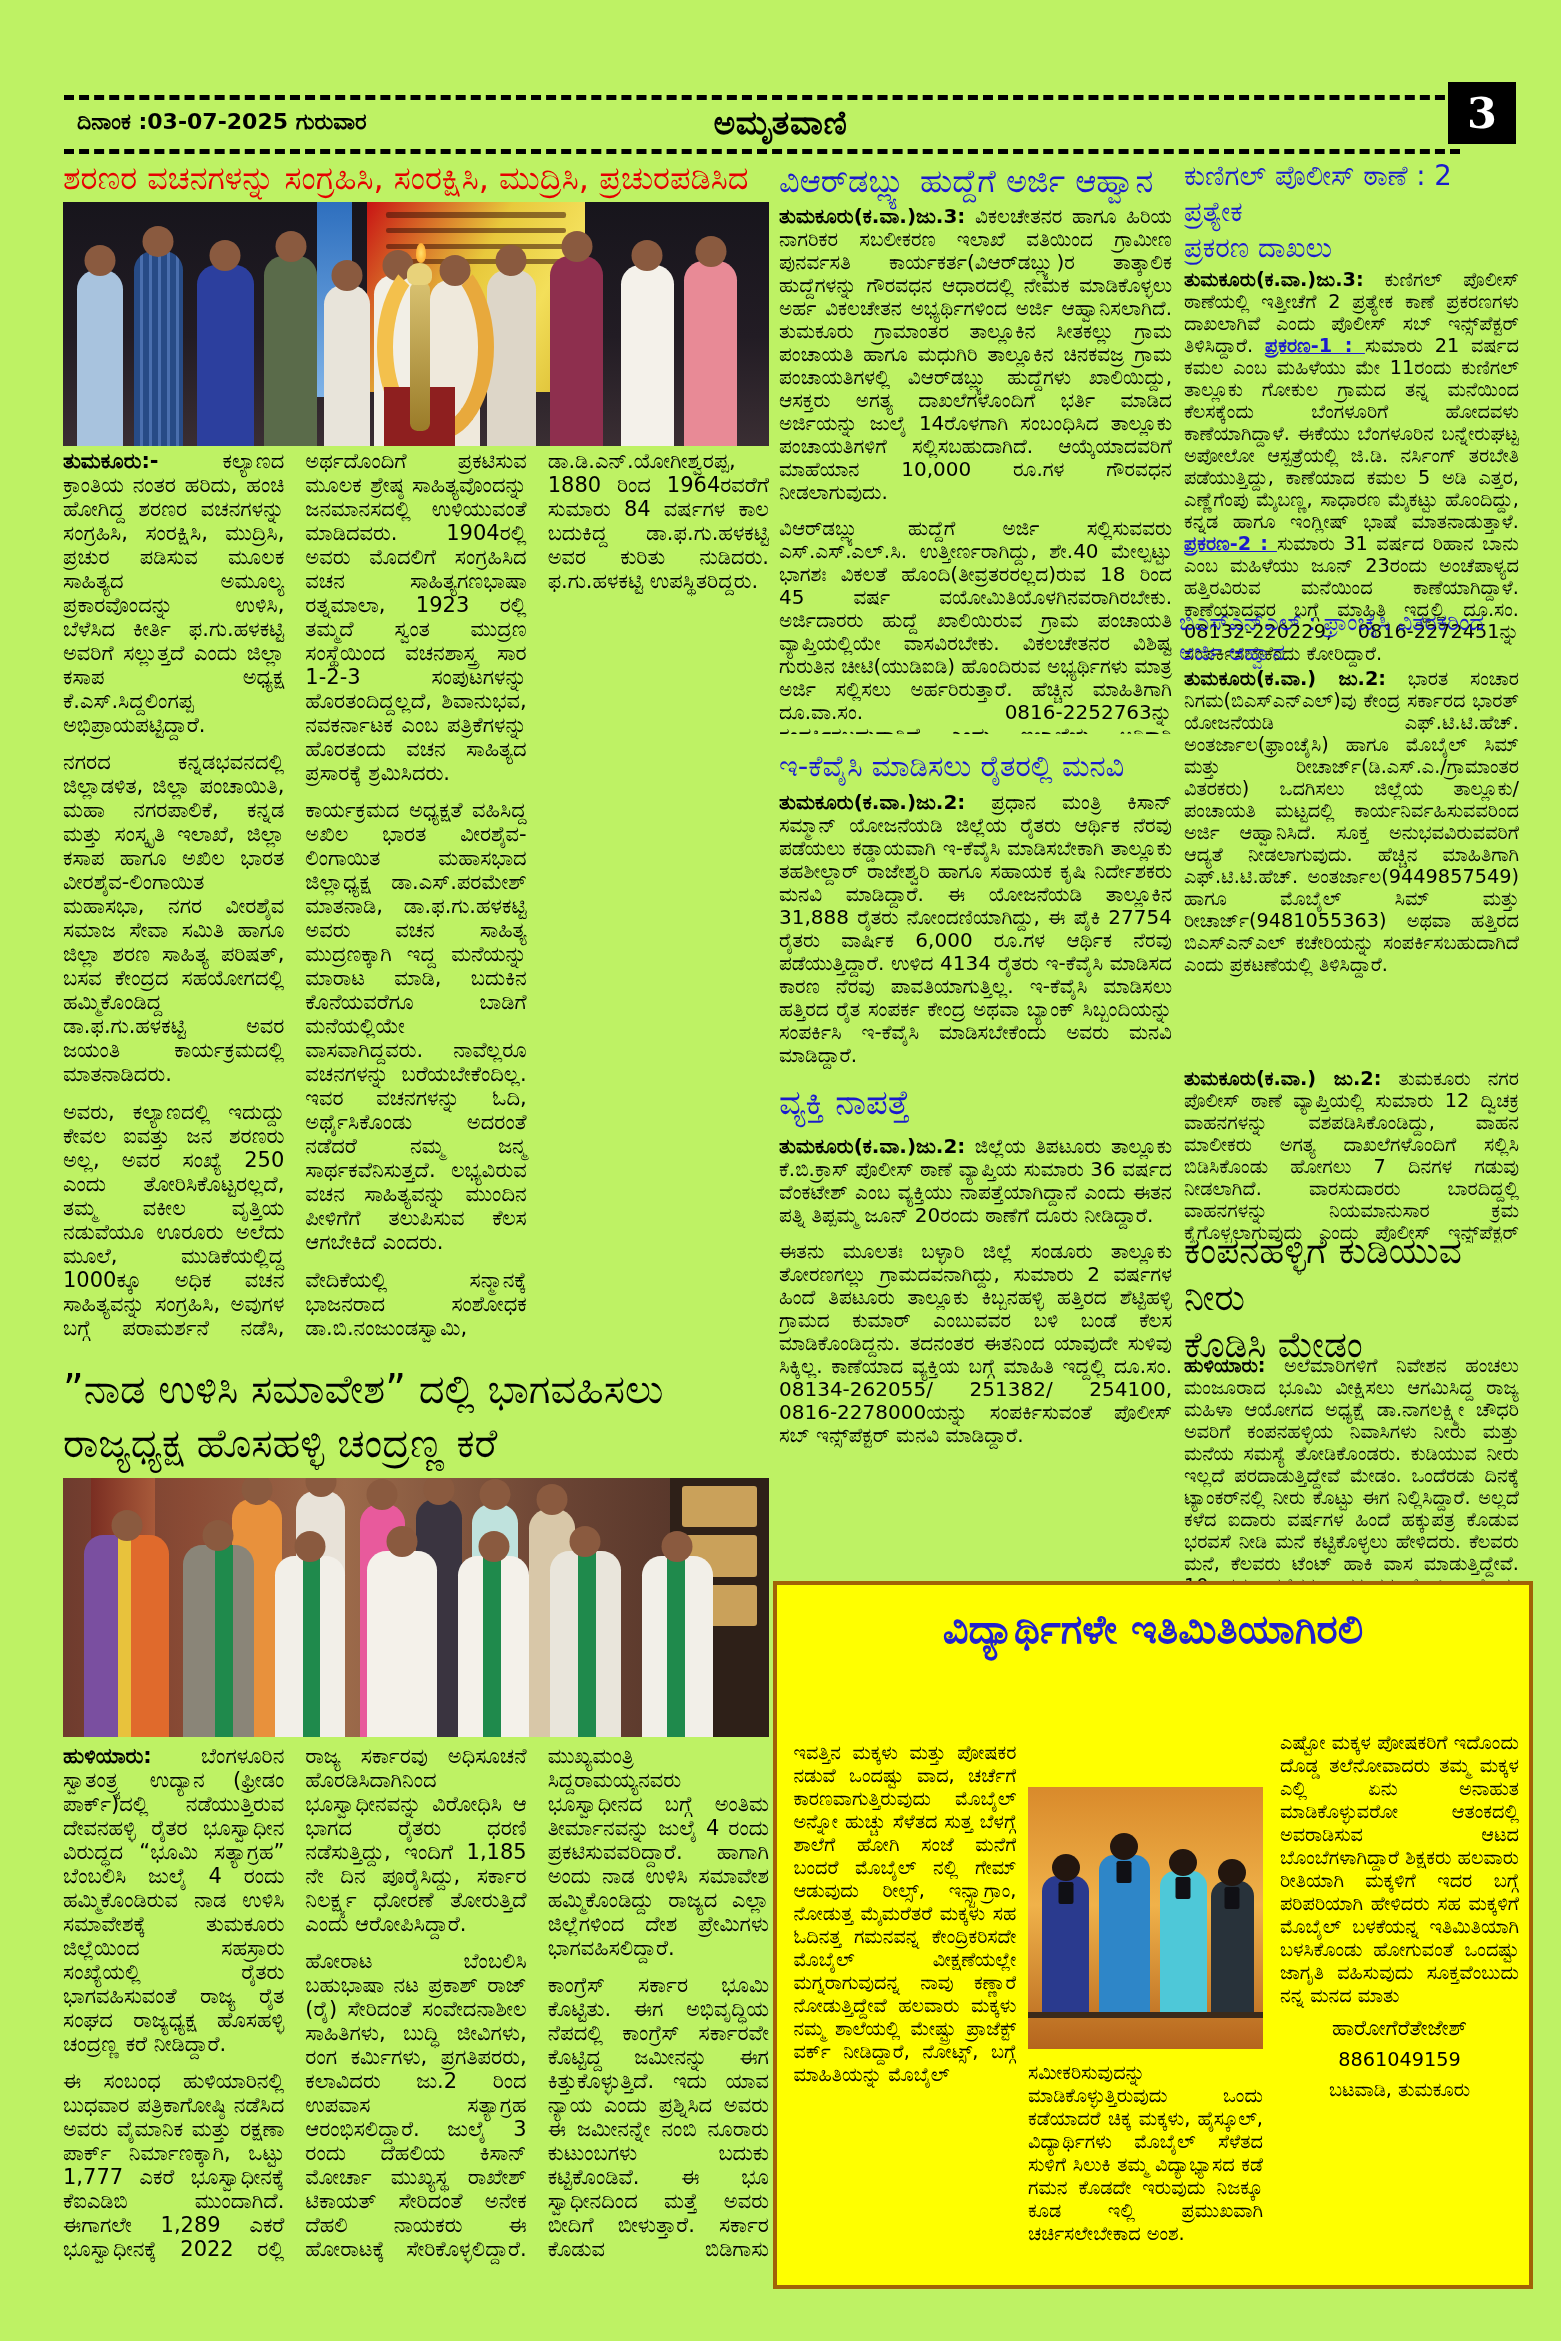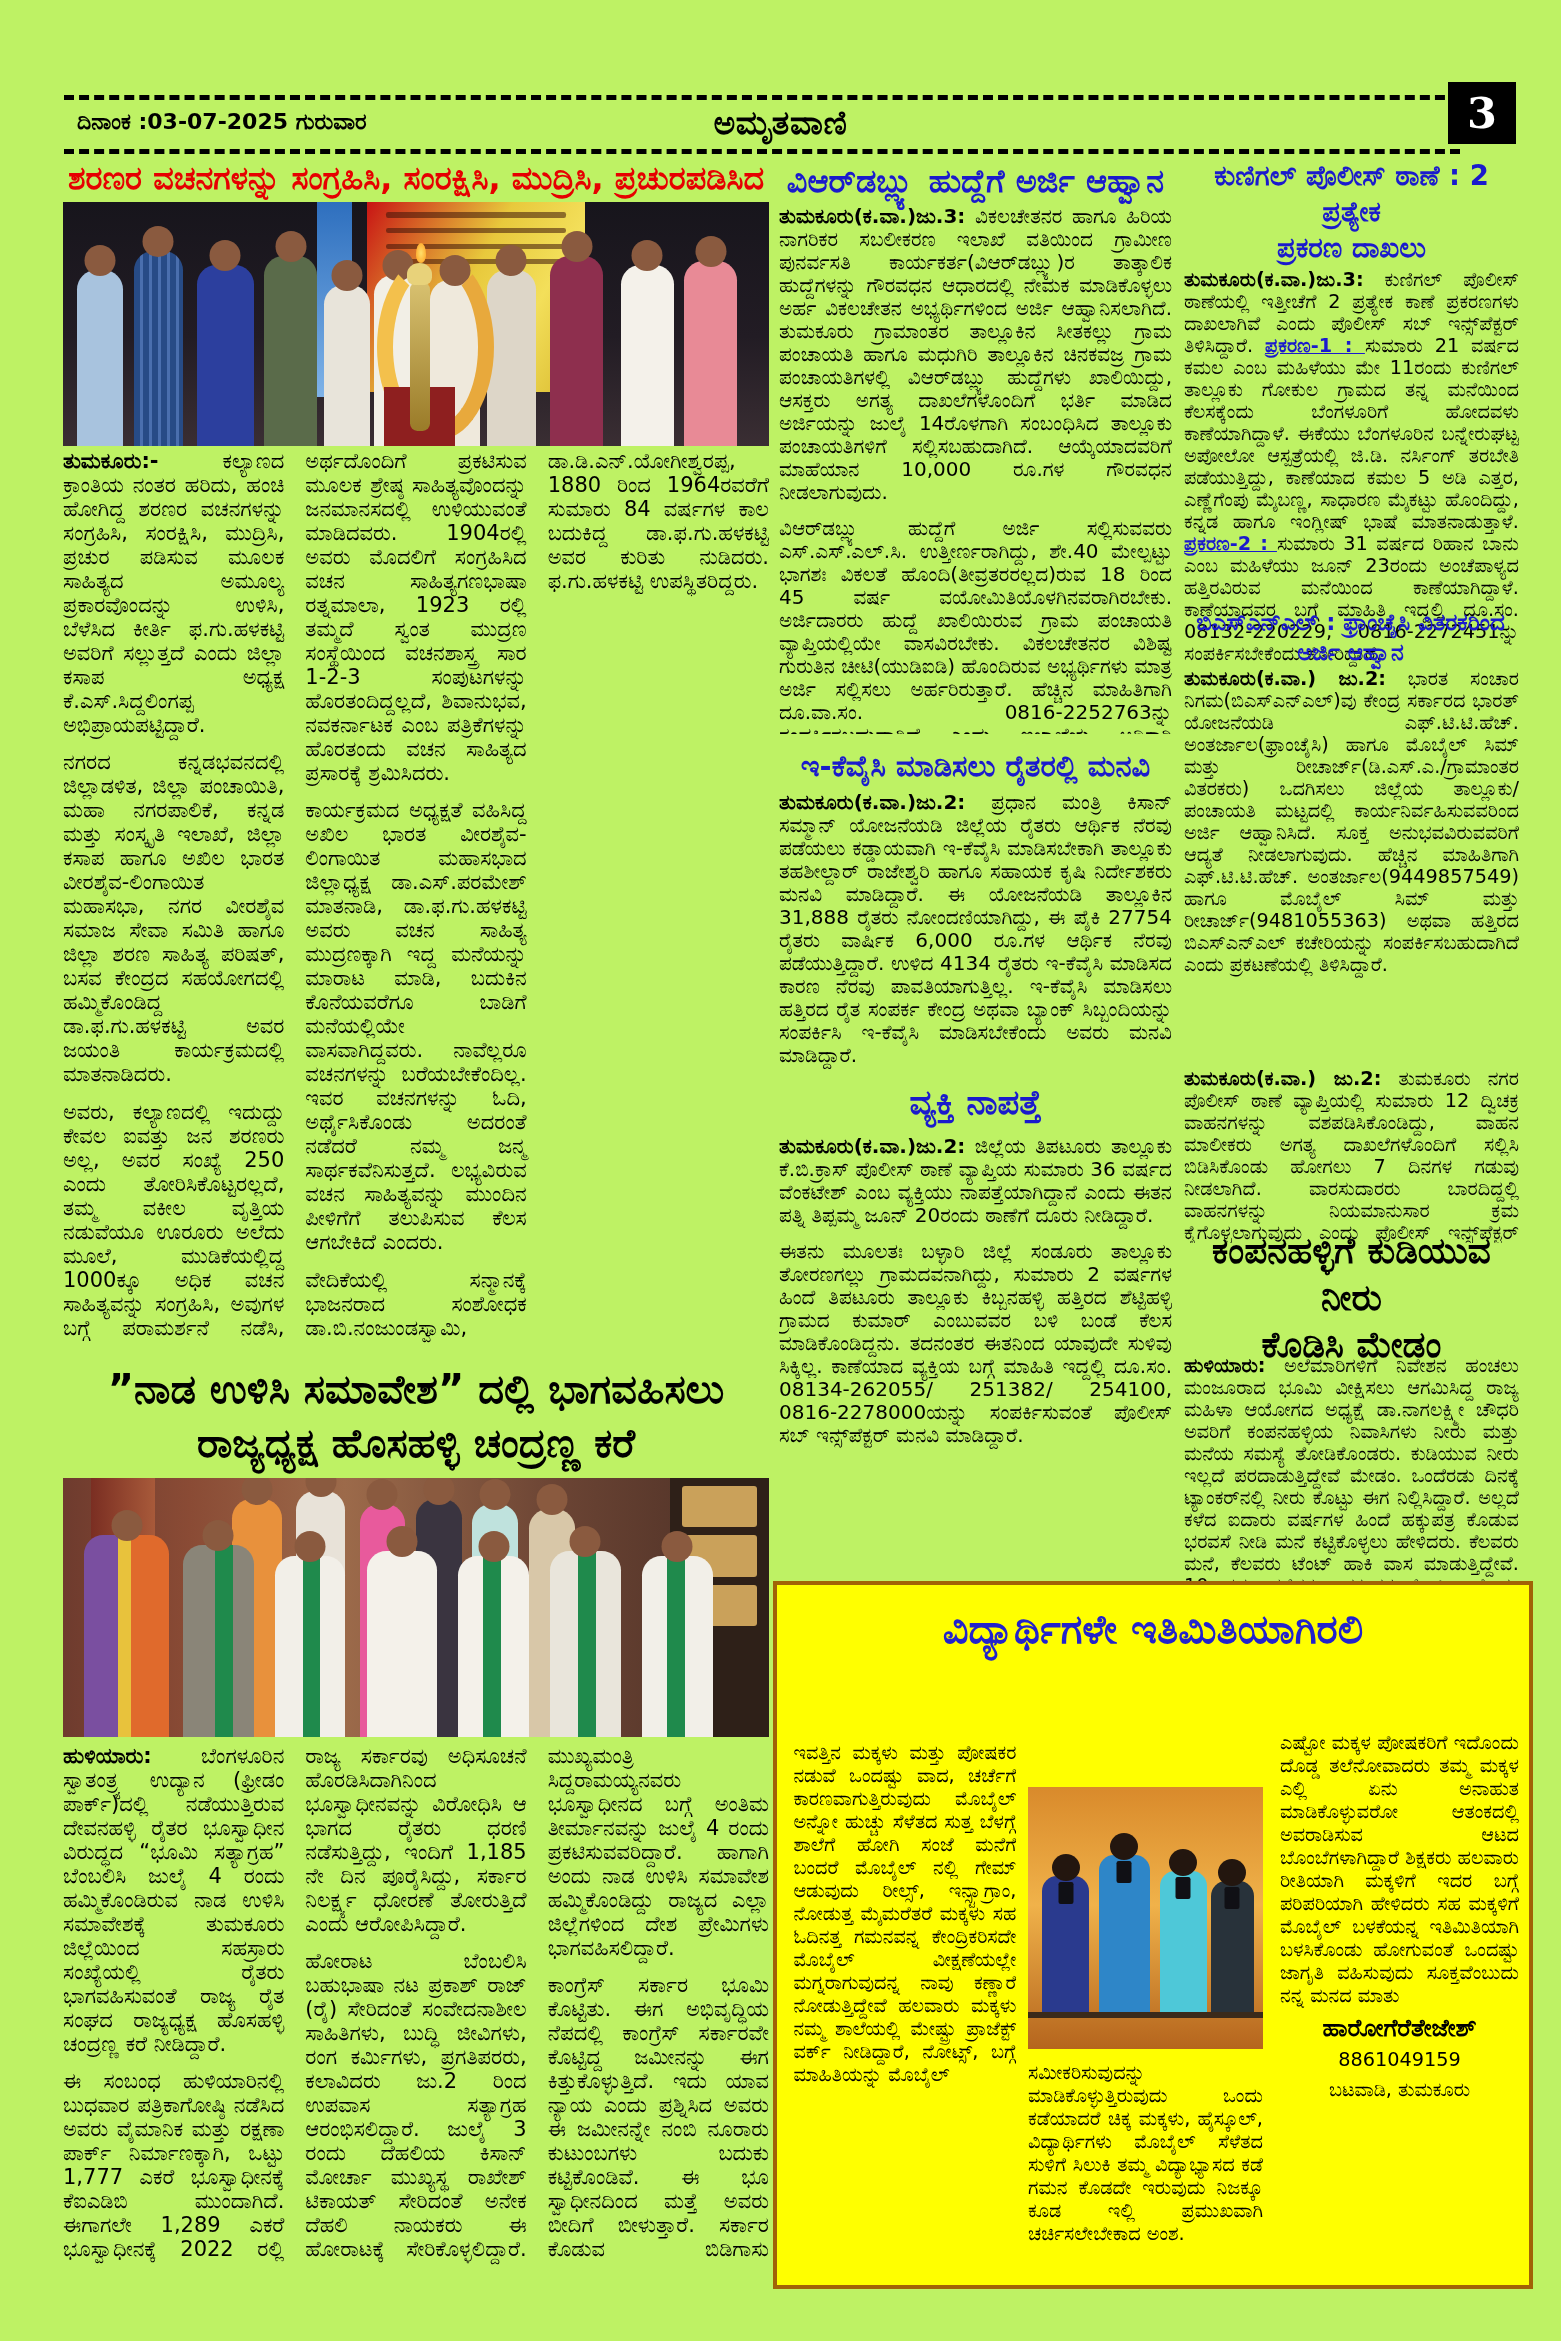"ಶರಣರ ವಚನಗಳನ್ನು ಸಂಗ್ರಹಿಸಿ, ಸಂರಕ್ಷಿಸಿ," .hl { font-weight: bold -> normal; text-align: center -> none }
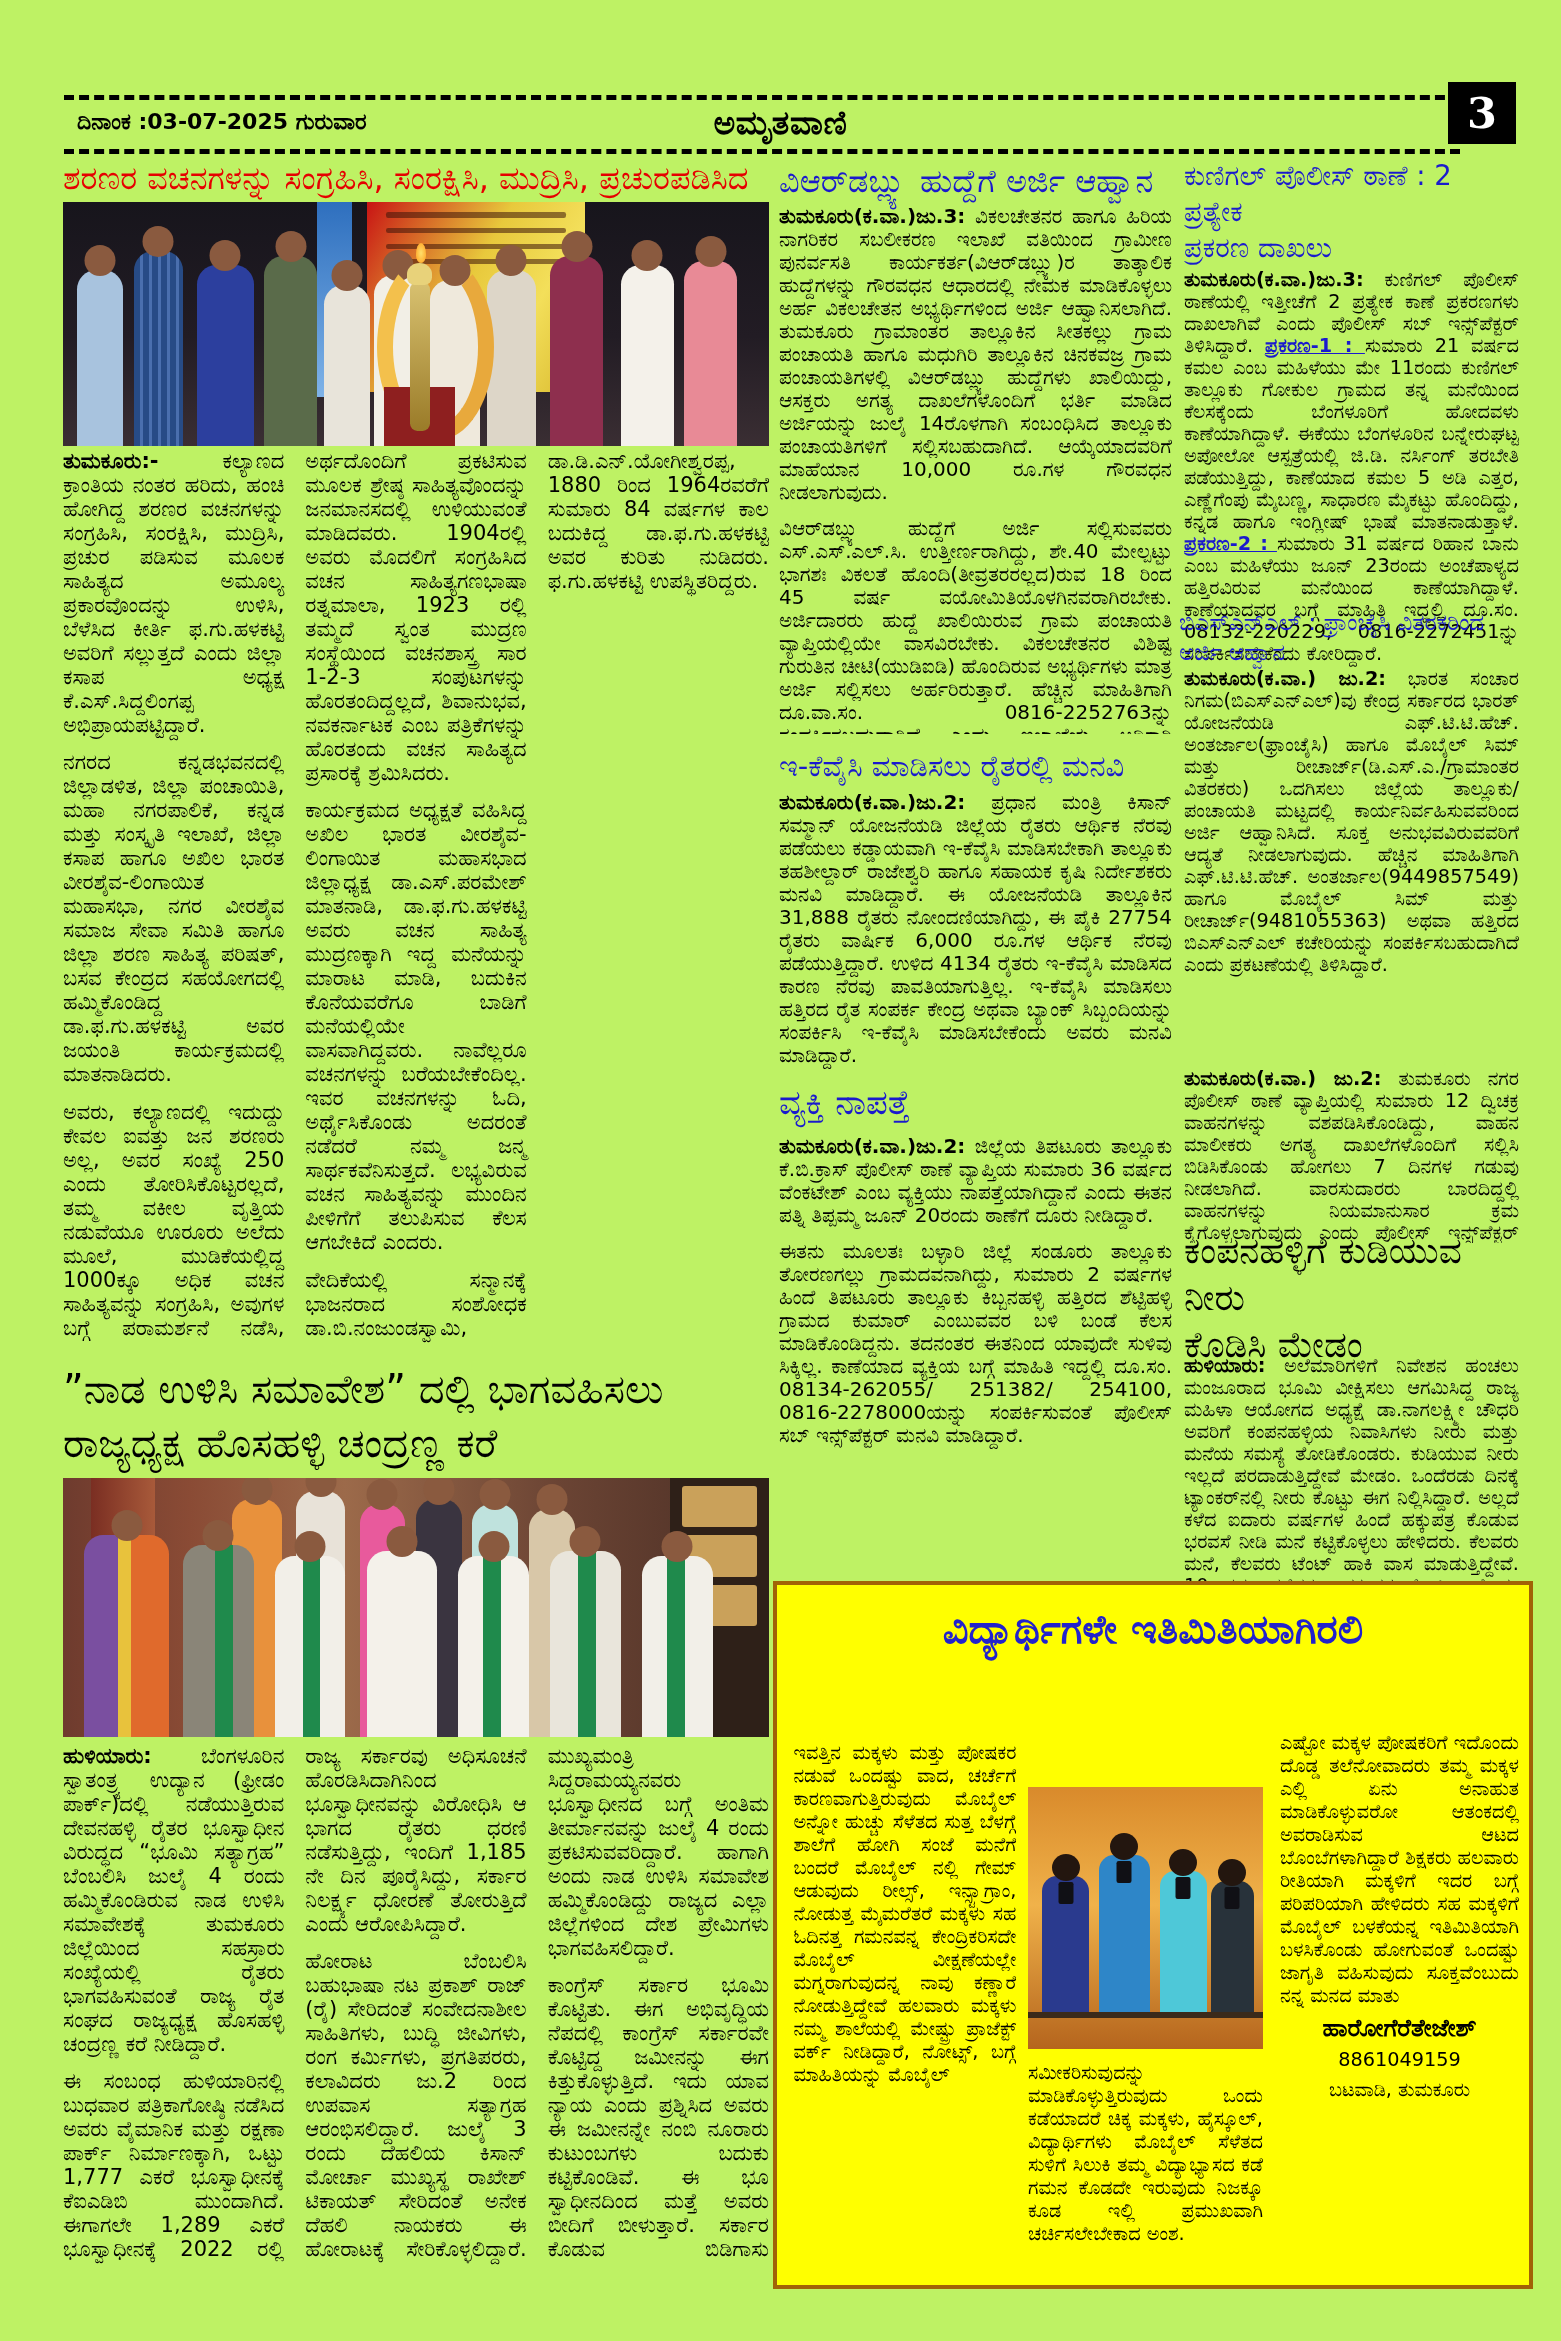"ಹಾರೋಗೆರೆತೇಜೇಶ್" .sig .nm { font-size: 24px -> 21px; font-weight: bold -> normal }
